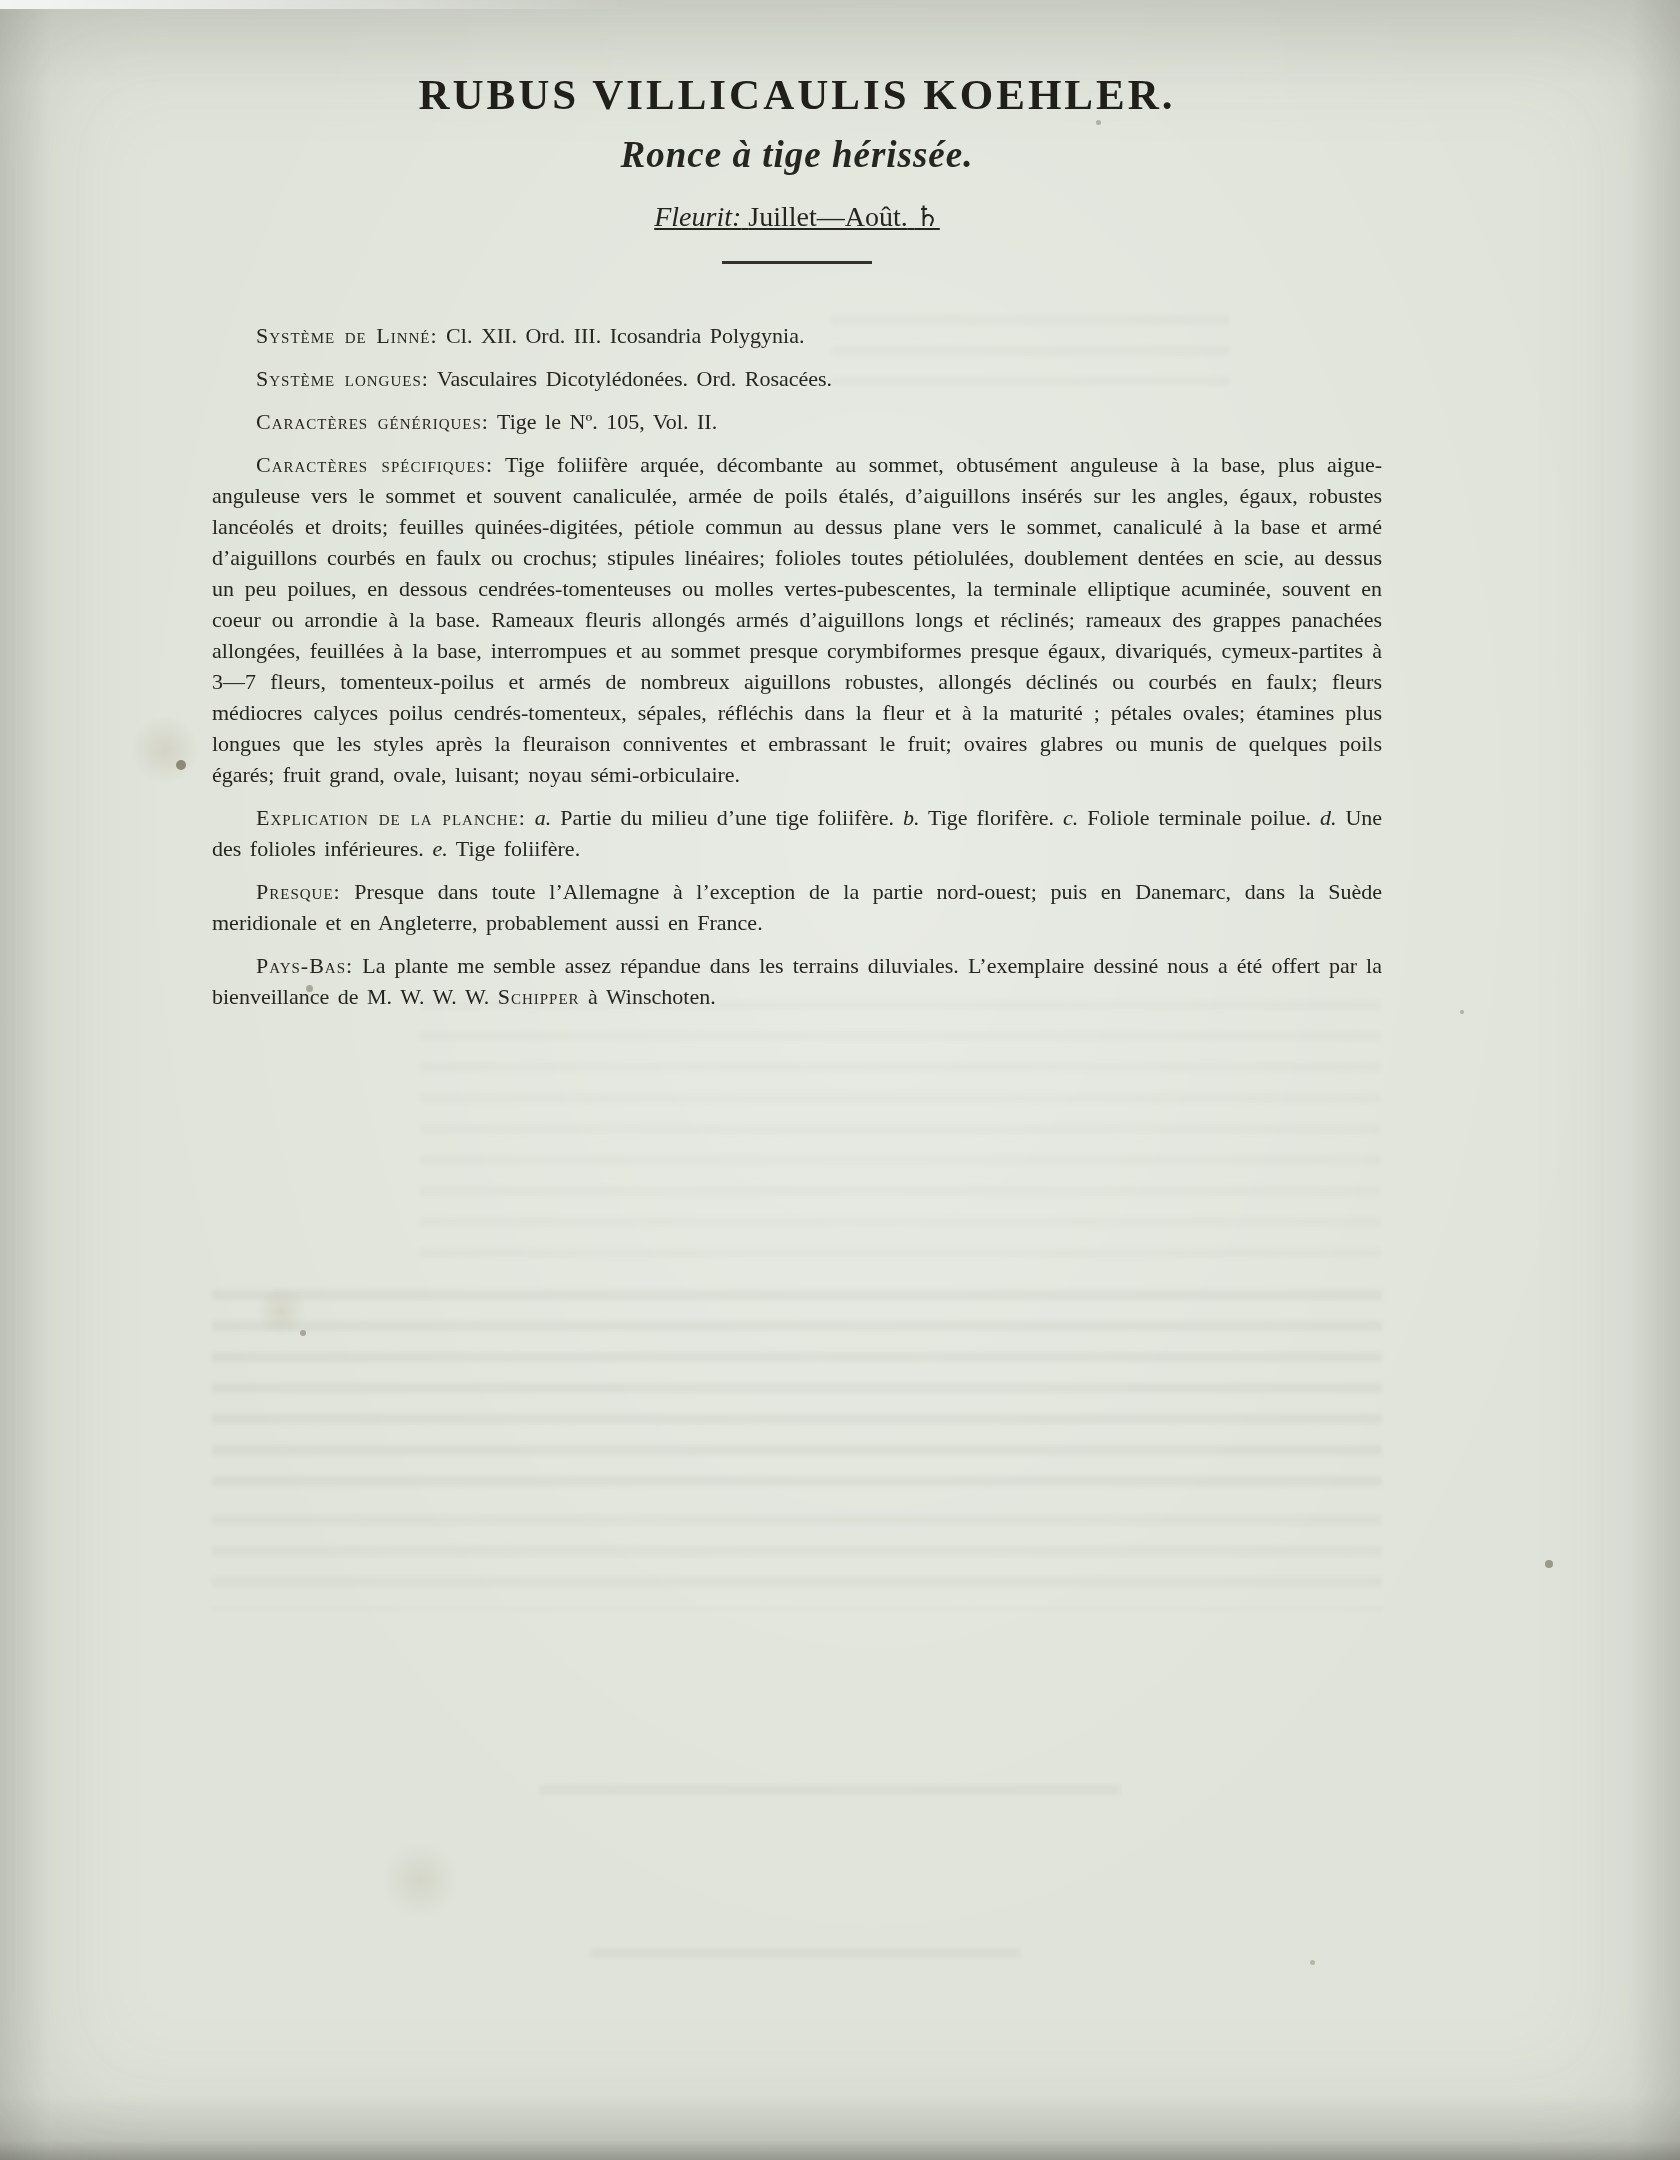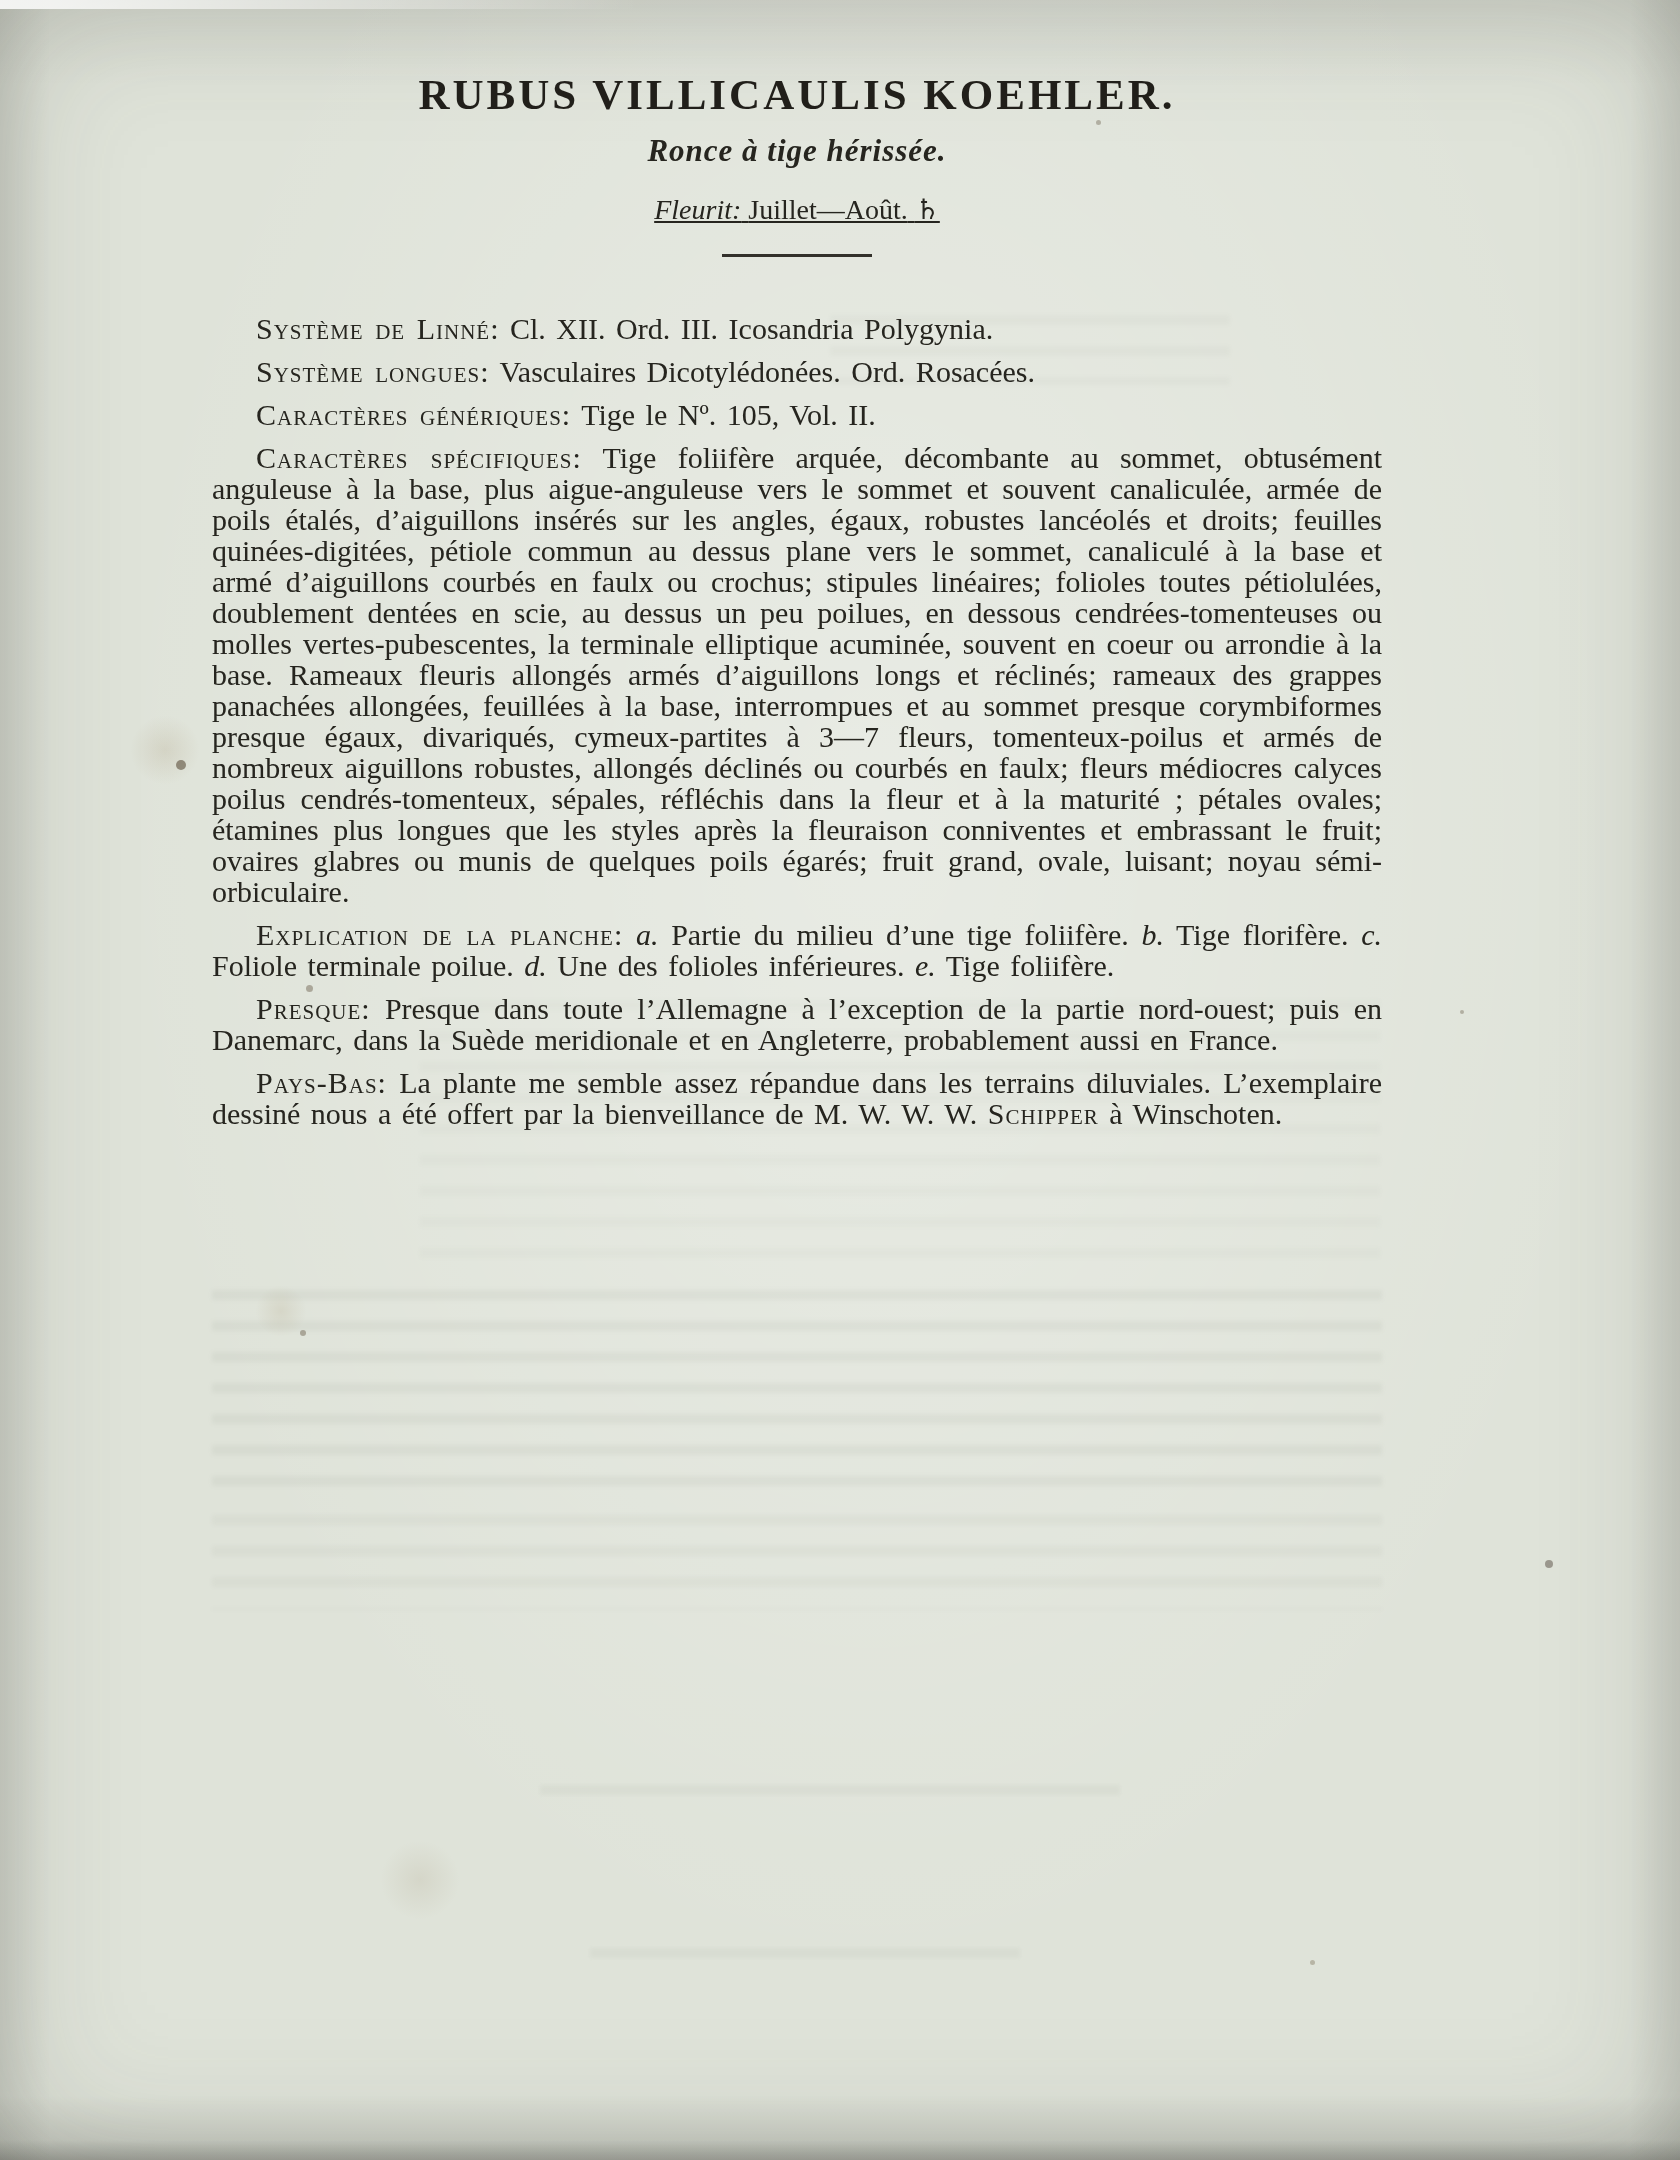"Ronce à tige hérissée." h2.subtitle { font-size: 31px -> 37px }
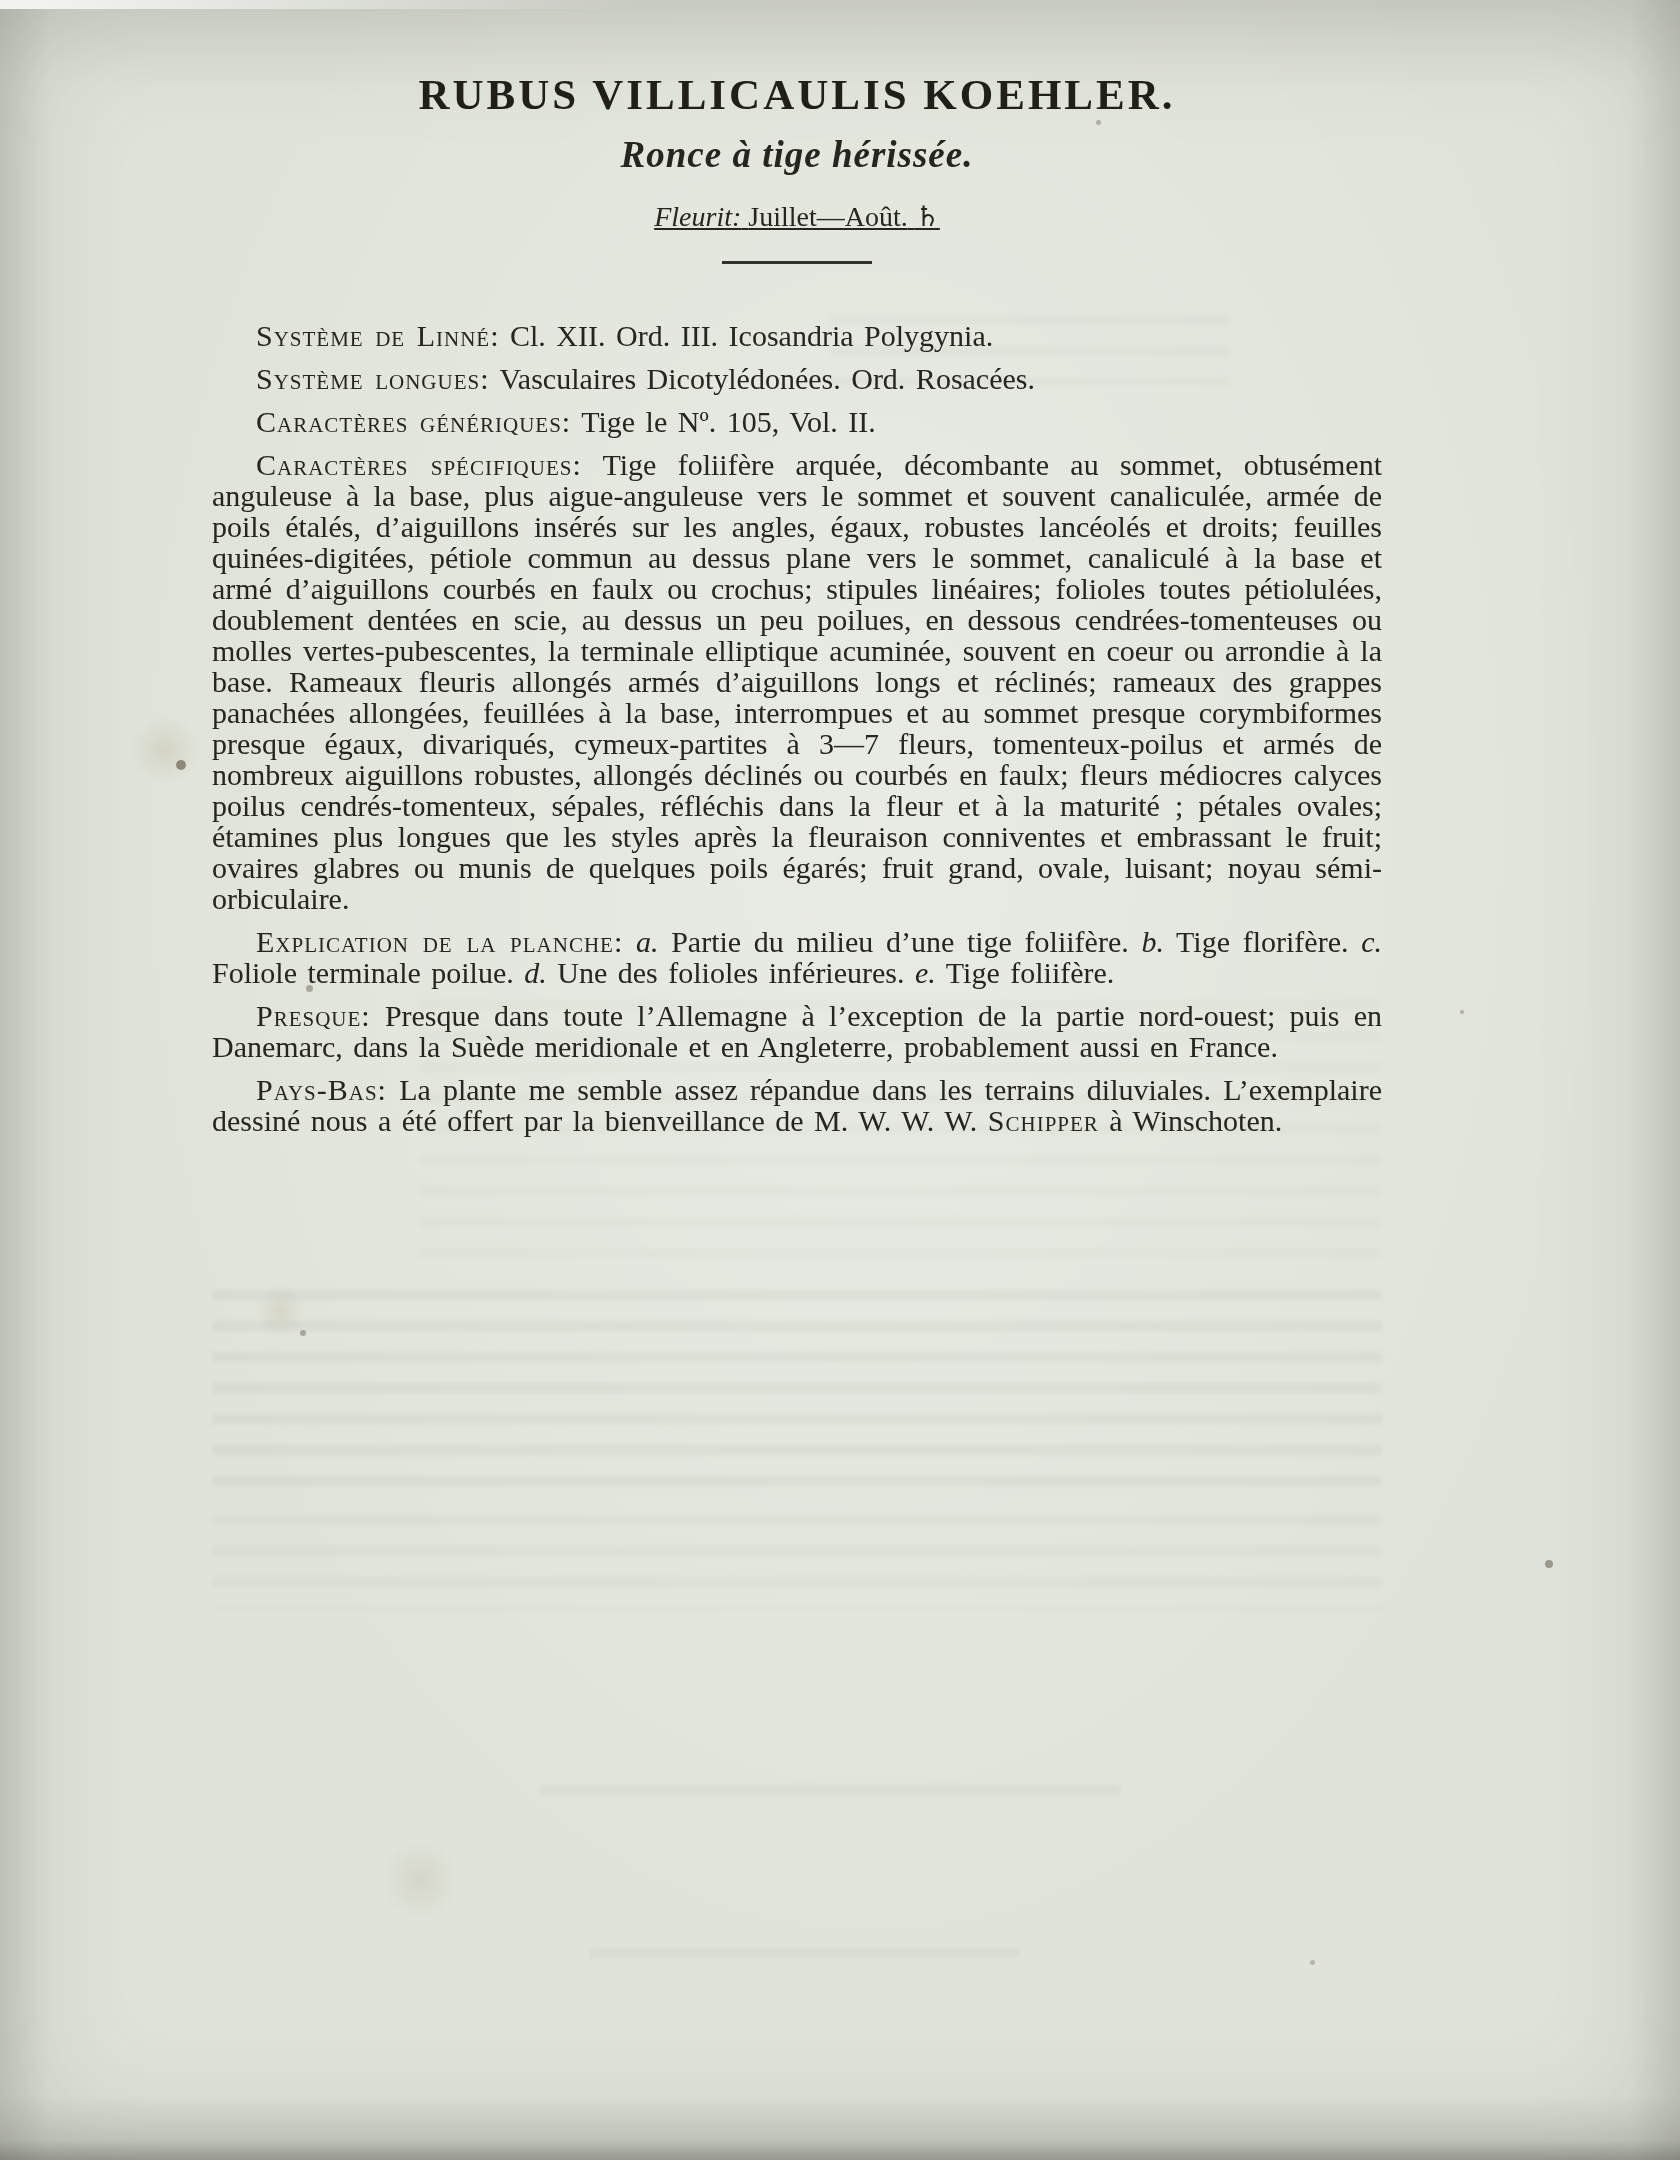"Système de Linné: Cl. XII." main.body-text { font-size: 30px -> 22px }
